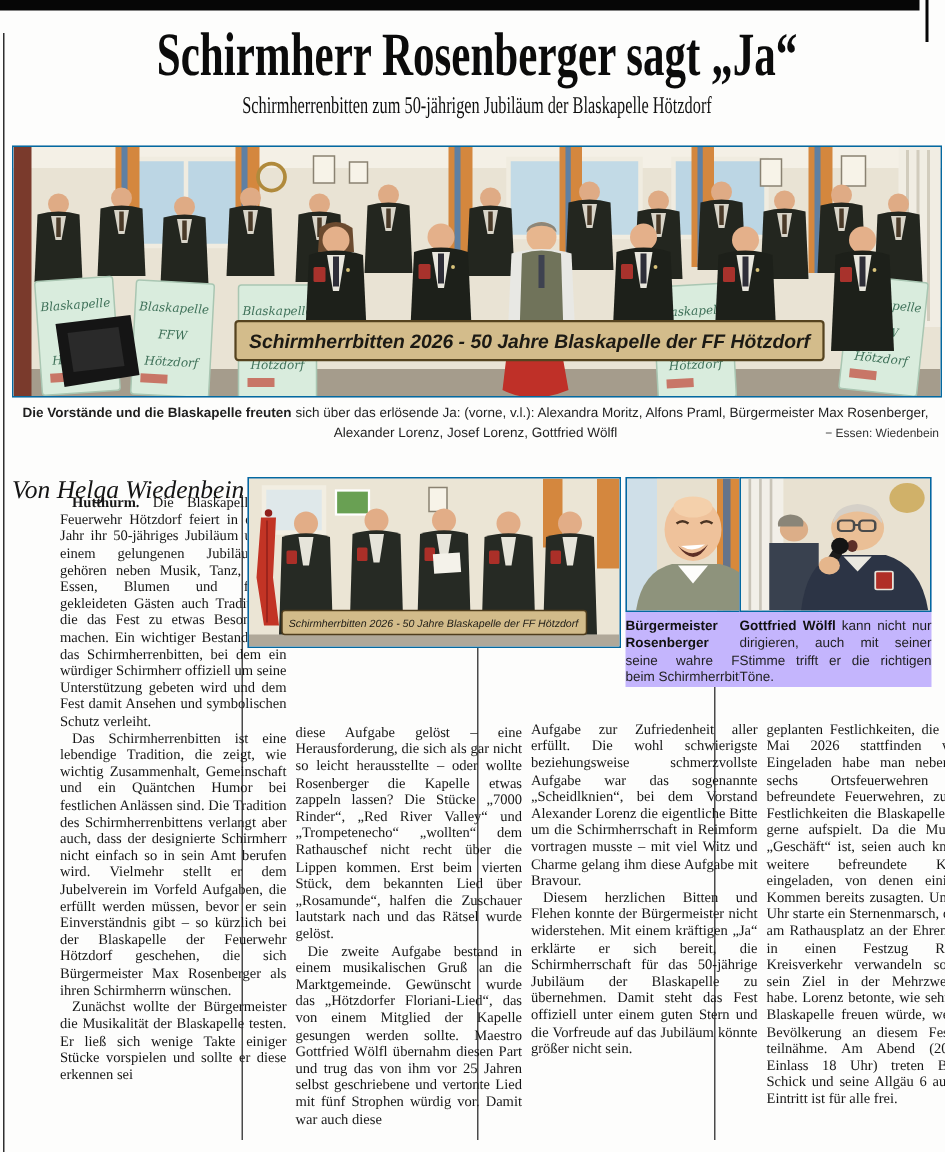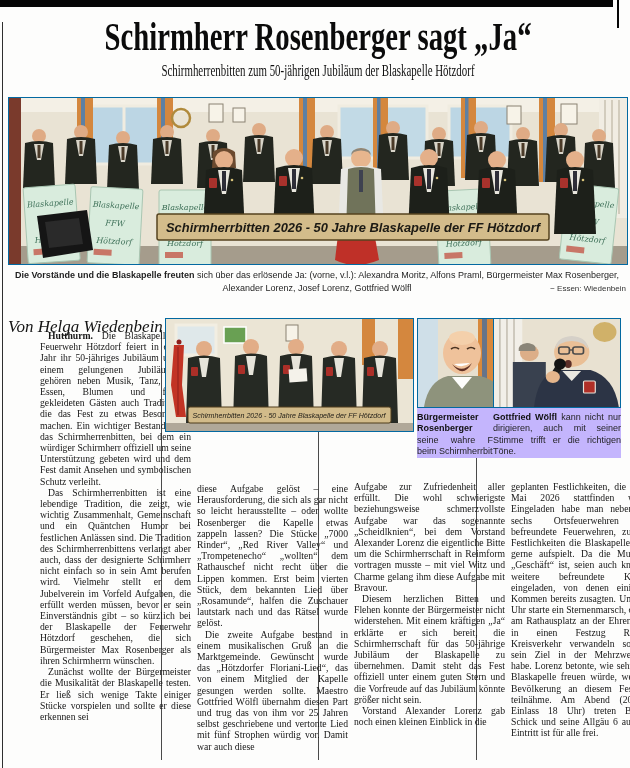"Vorstand Alexander Lorenz gab noch" p.ind { html: <p>Vorstand Alexander Lorenz gab noch einen kleinen Einblick in die</p> -> none }
